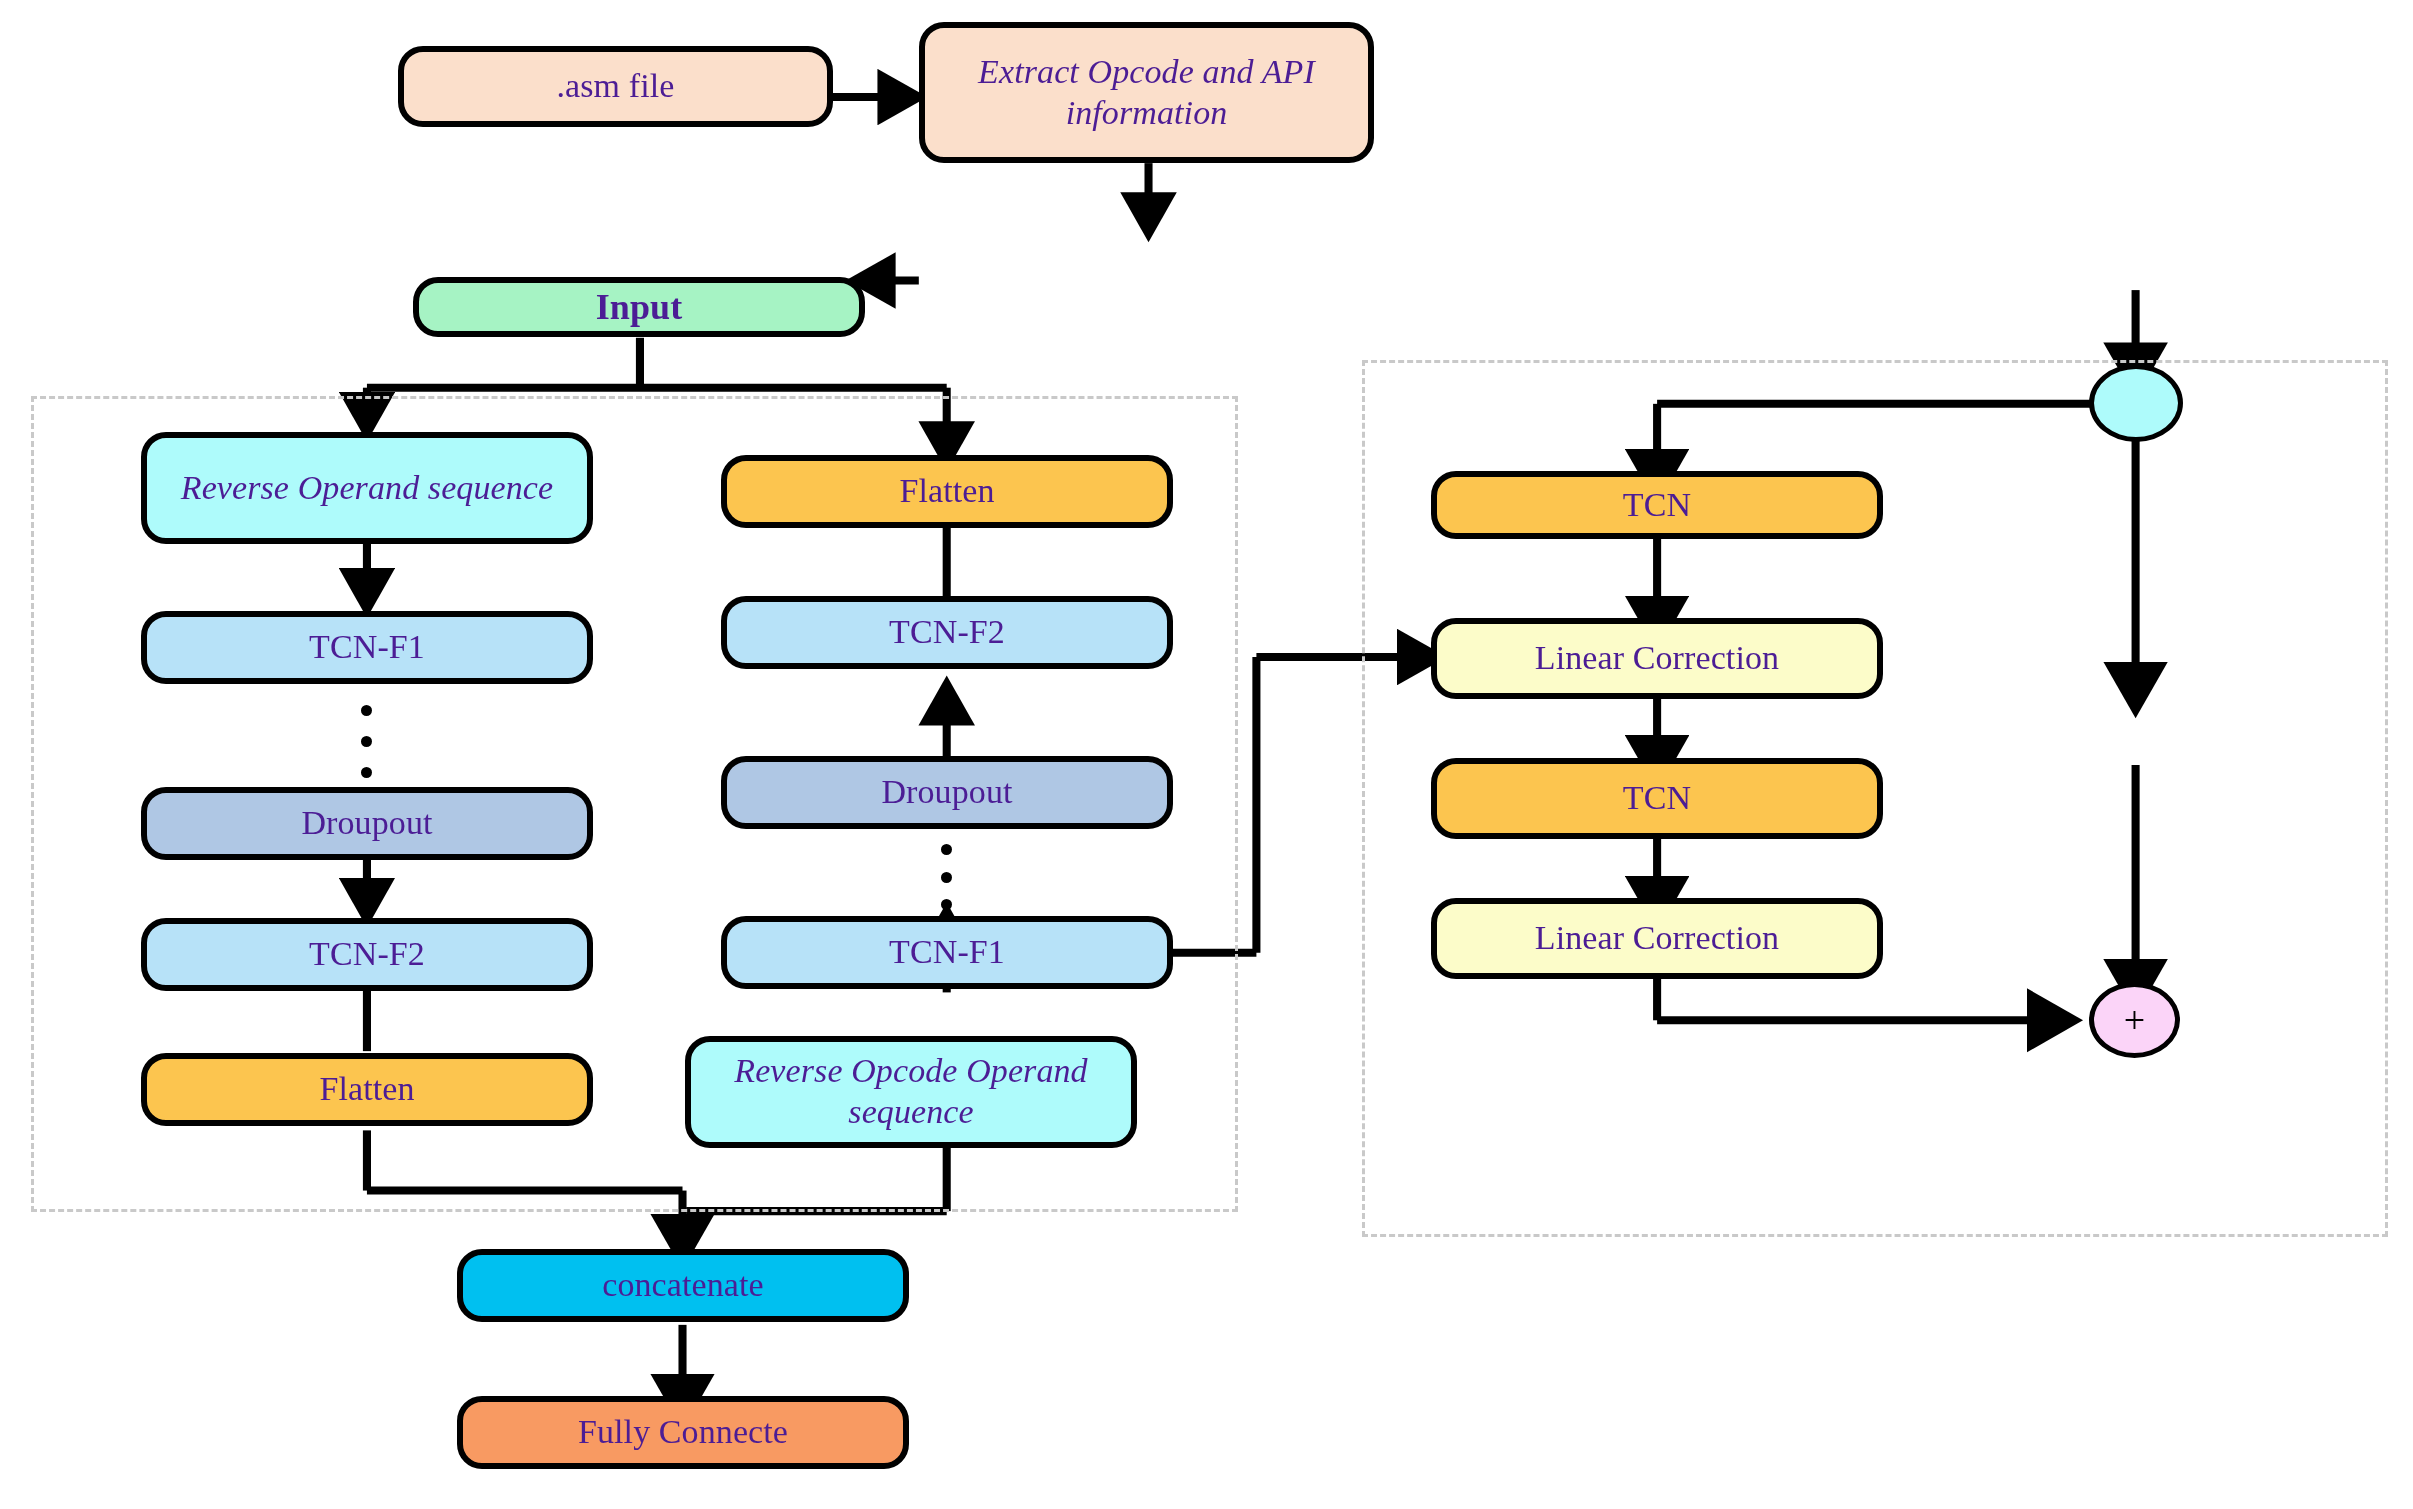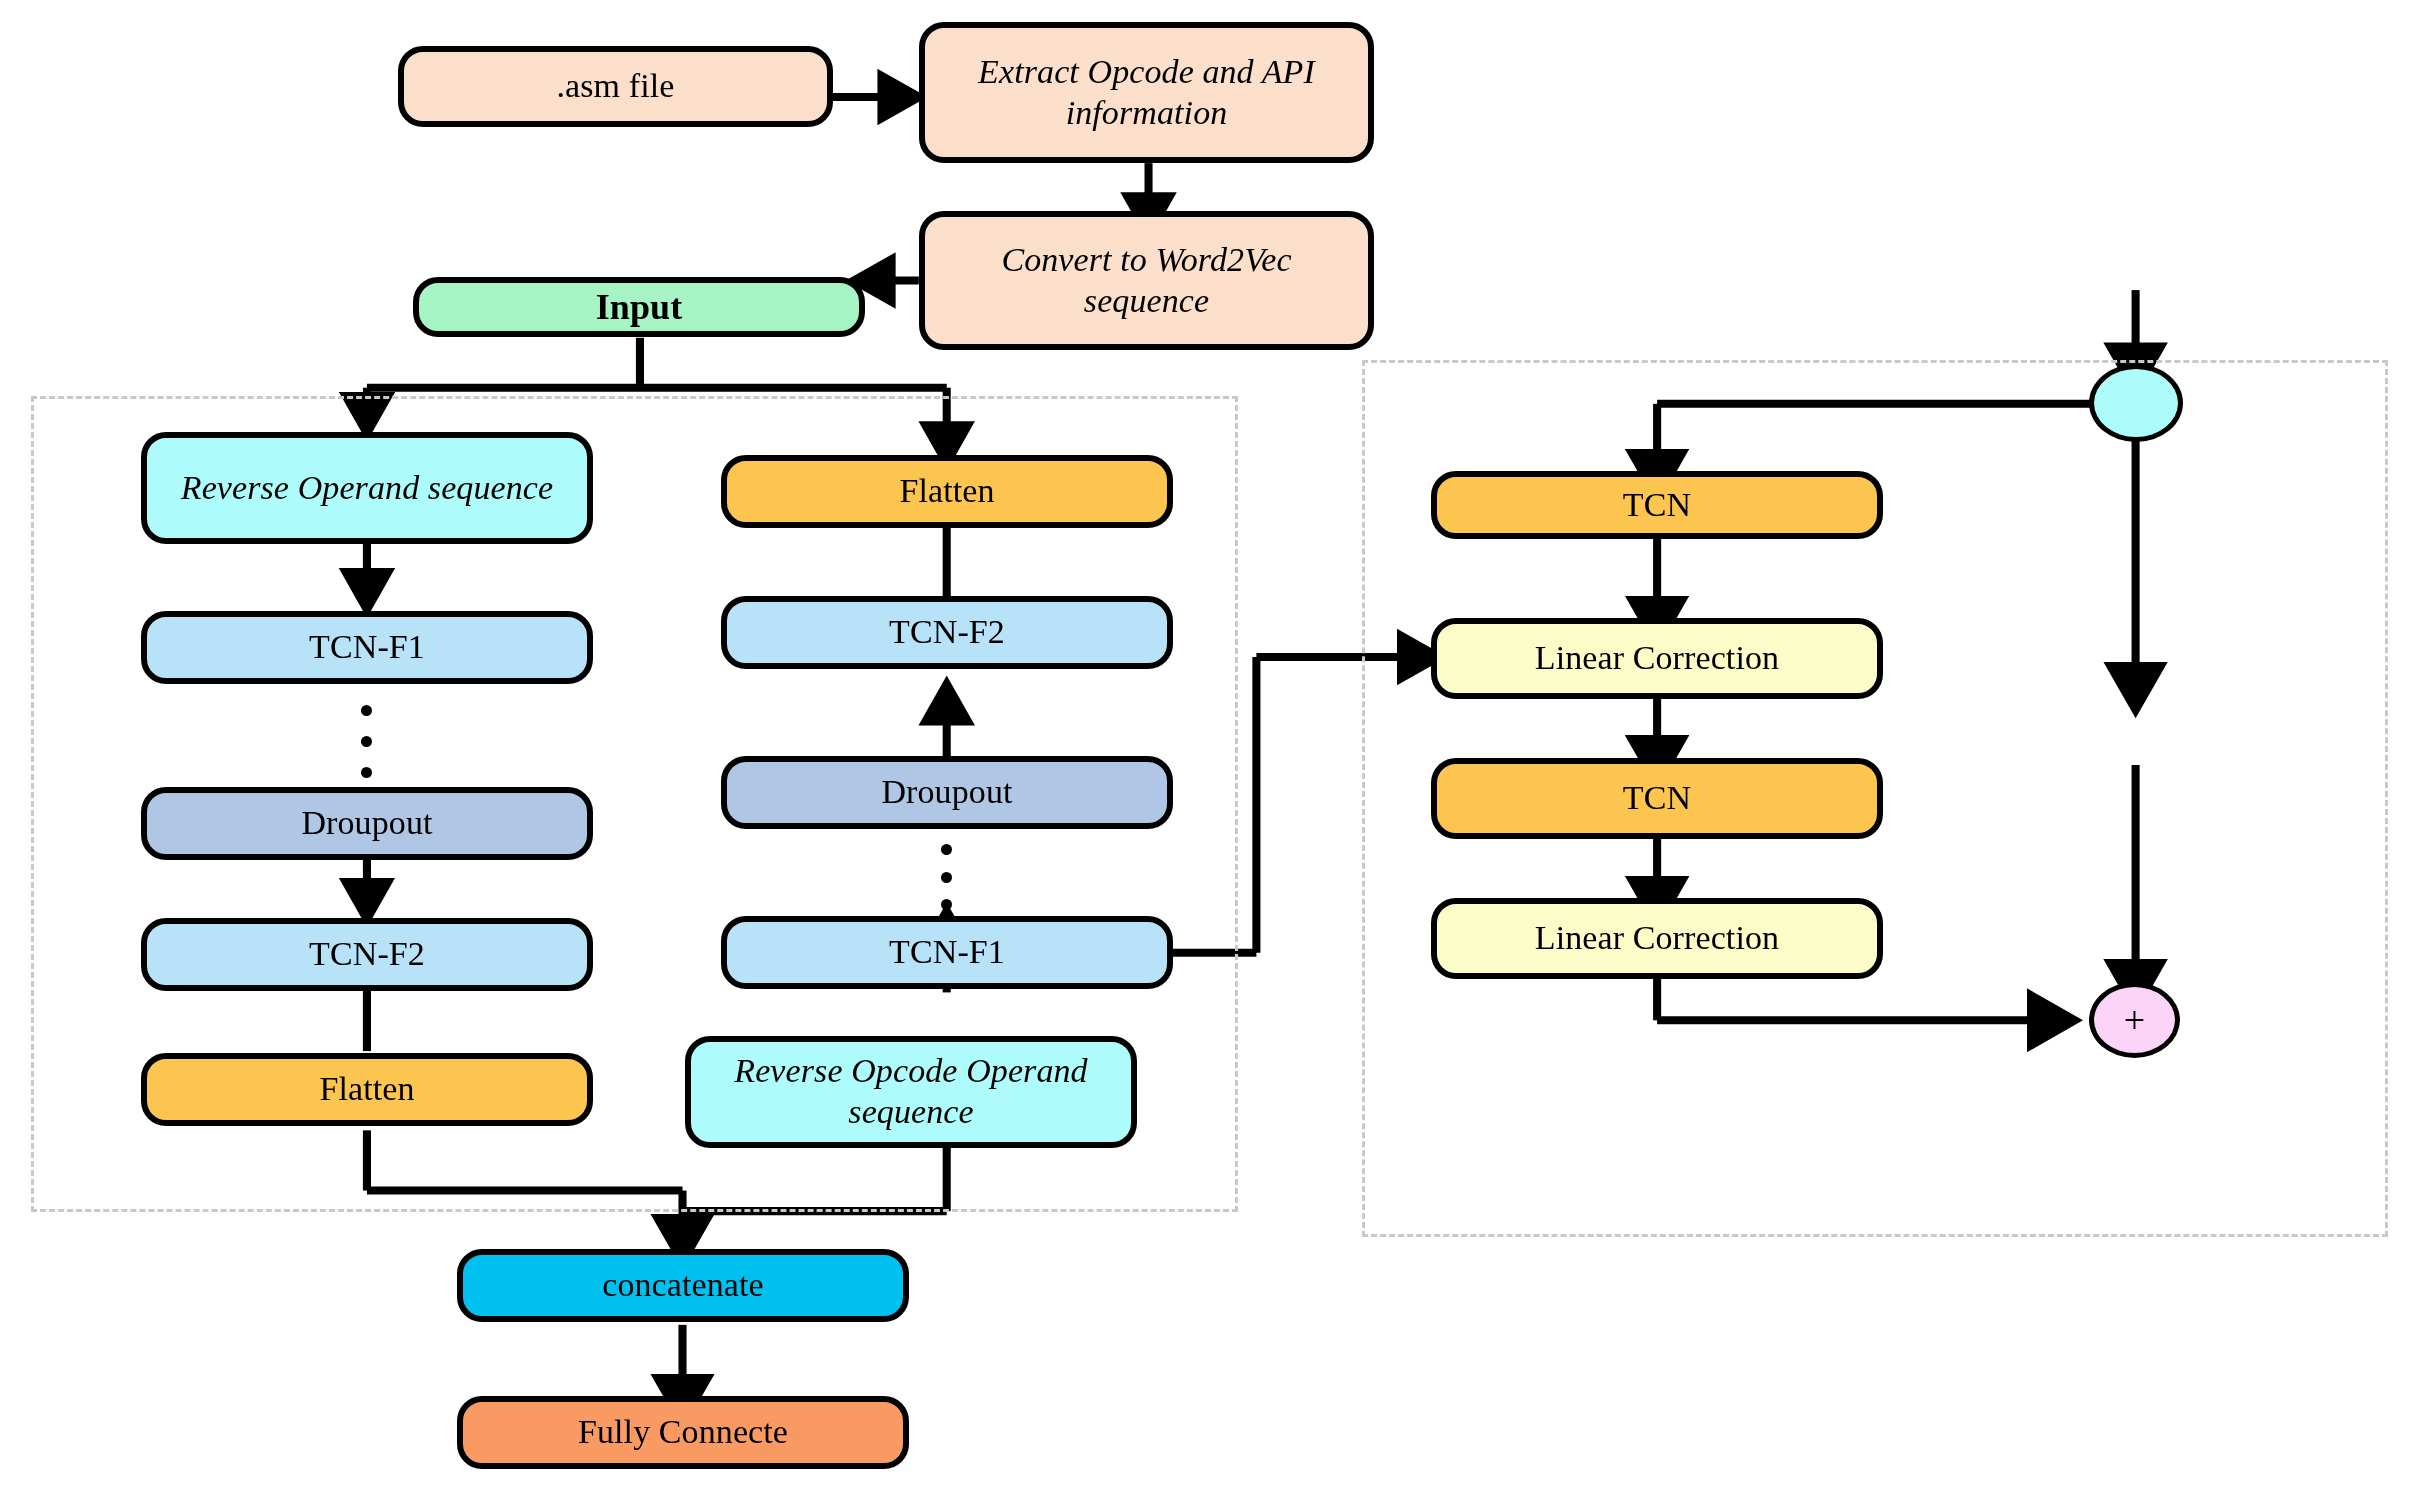".asm file" .node { color: #000000 -> #4c1d95 }
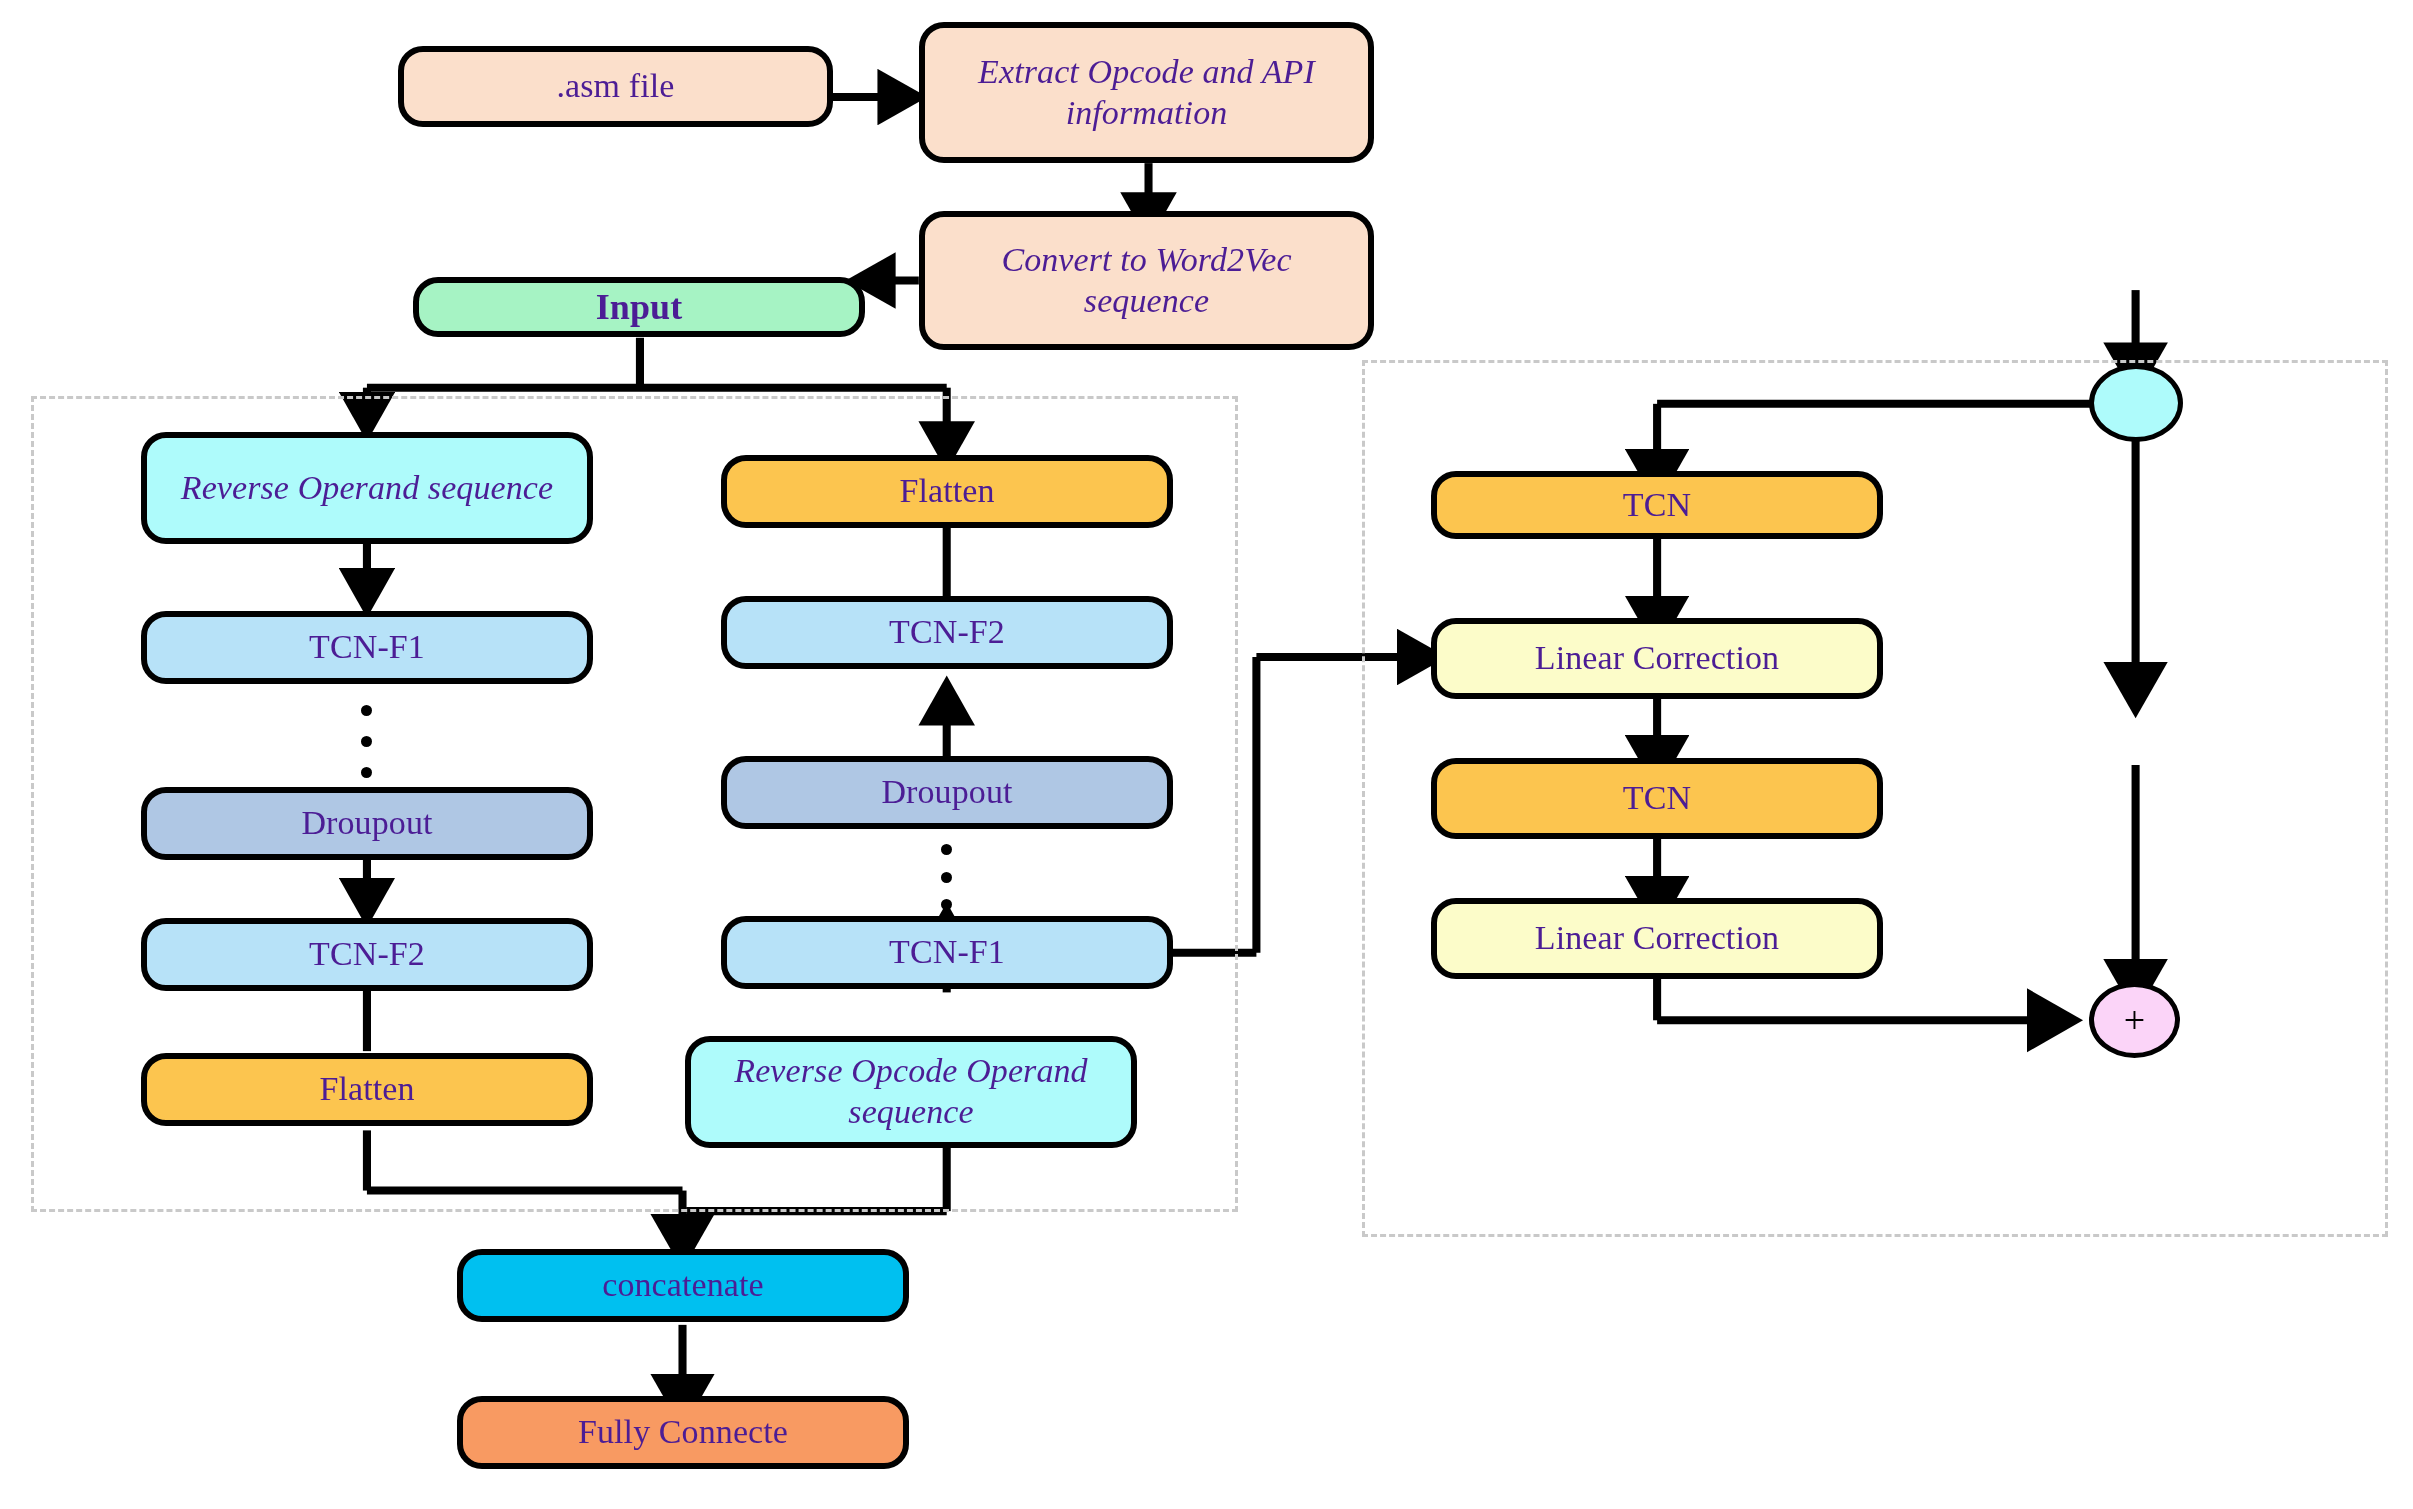"Convert to Word2Vec sequence" div.node { html: <div> <span>Convert to Word2Vec sequence</span> </div> -> none }
